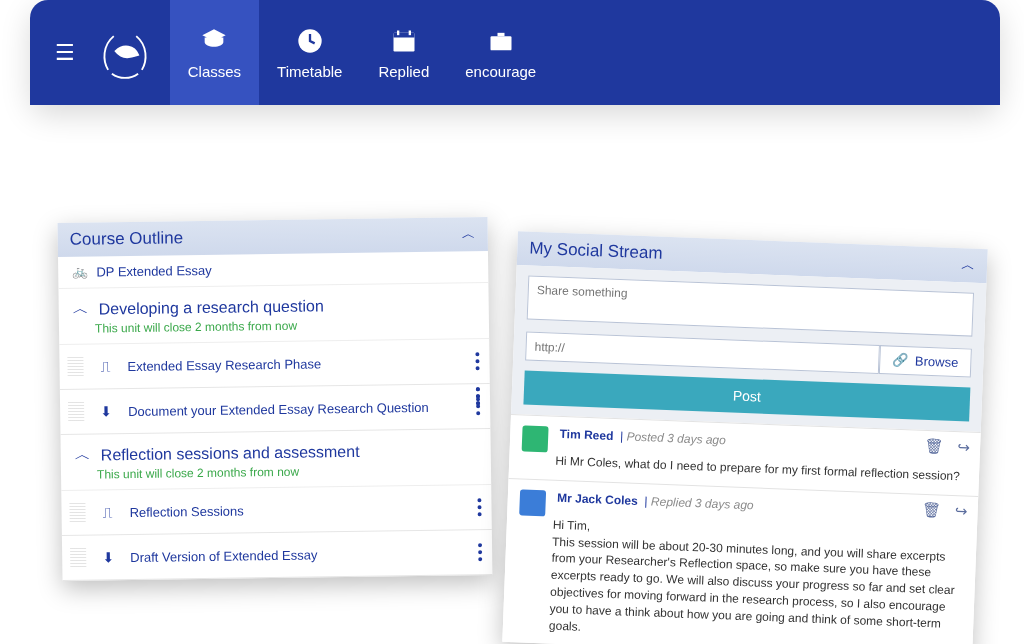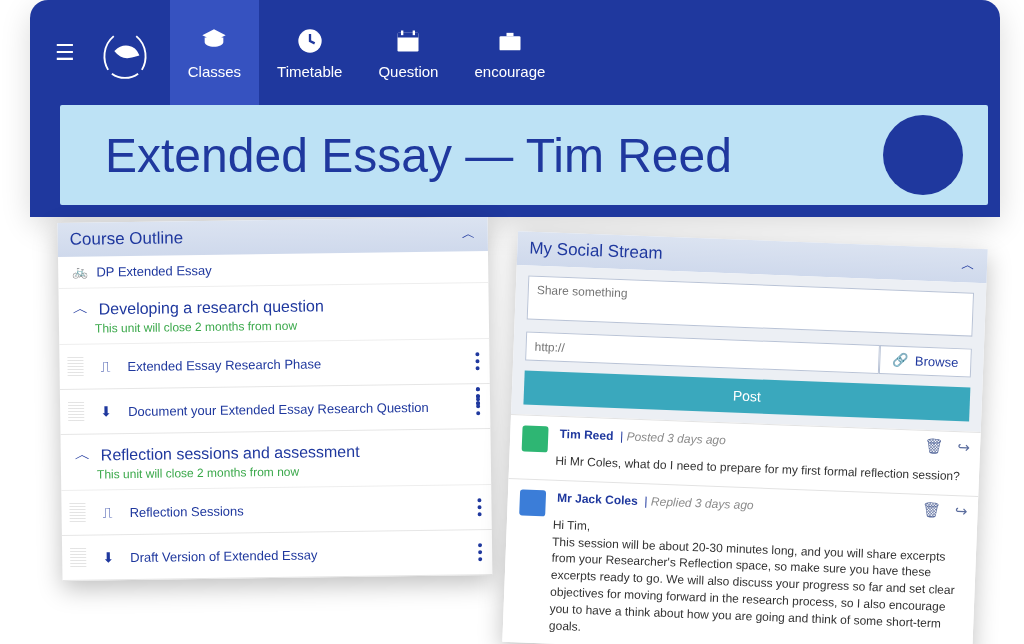"Question" span { text: Question -> Replied }
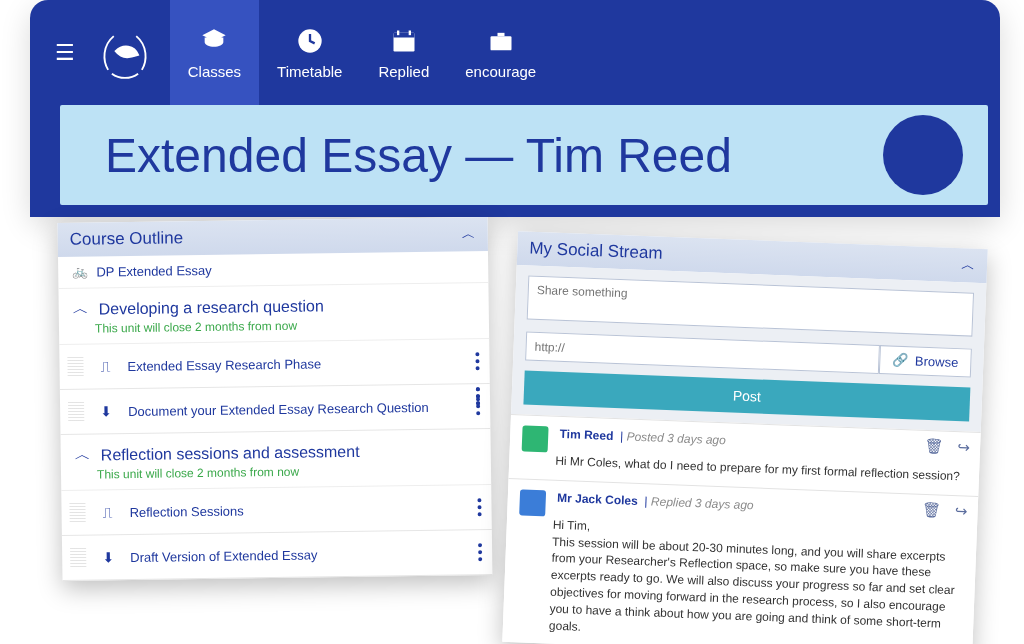"Extended Essay — Tim Reed" div.banner { html: <div> <div> <div>Extended Essay — Tim Reed</div> <div></div> </div> </div> -> none }
